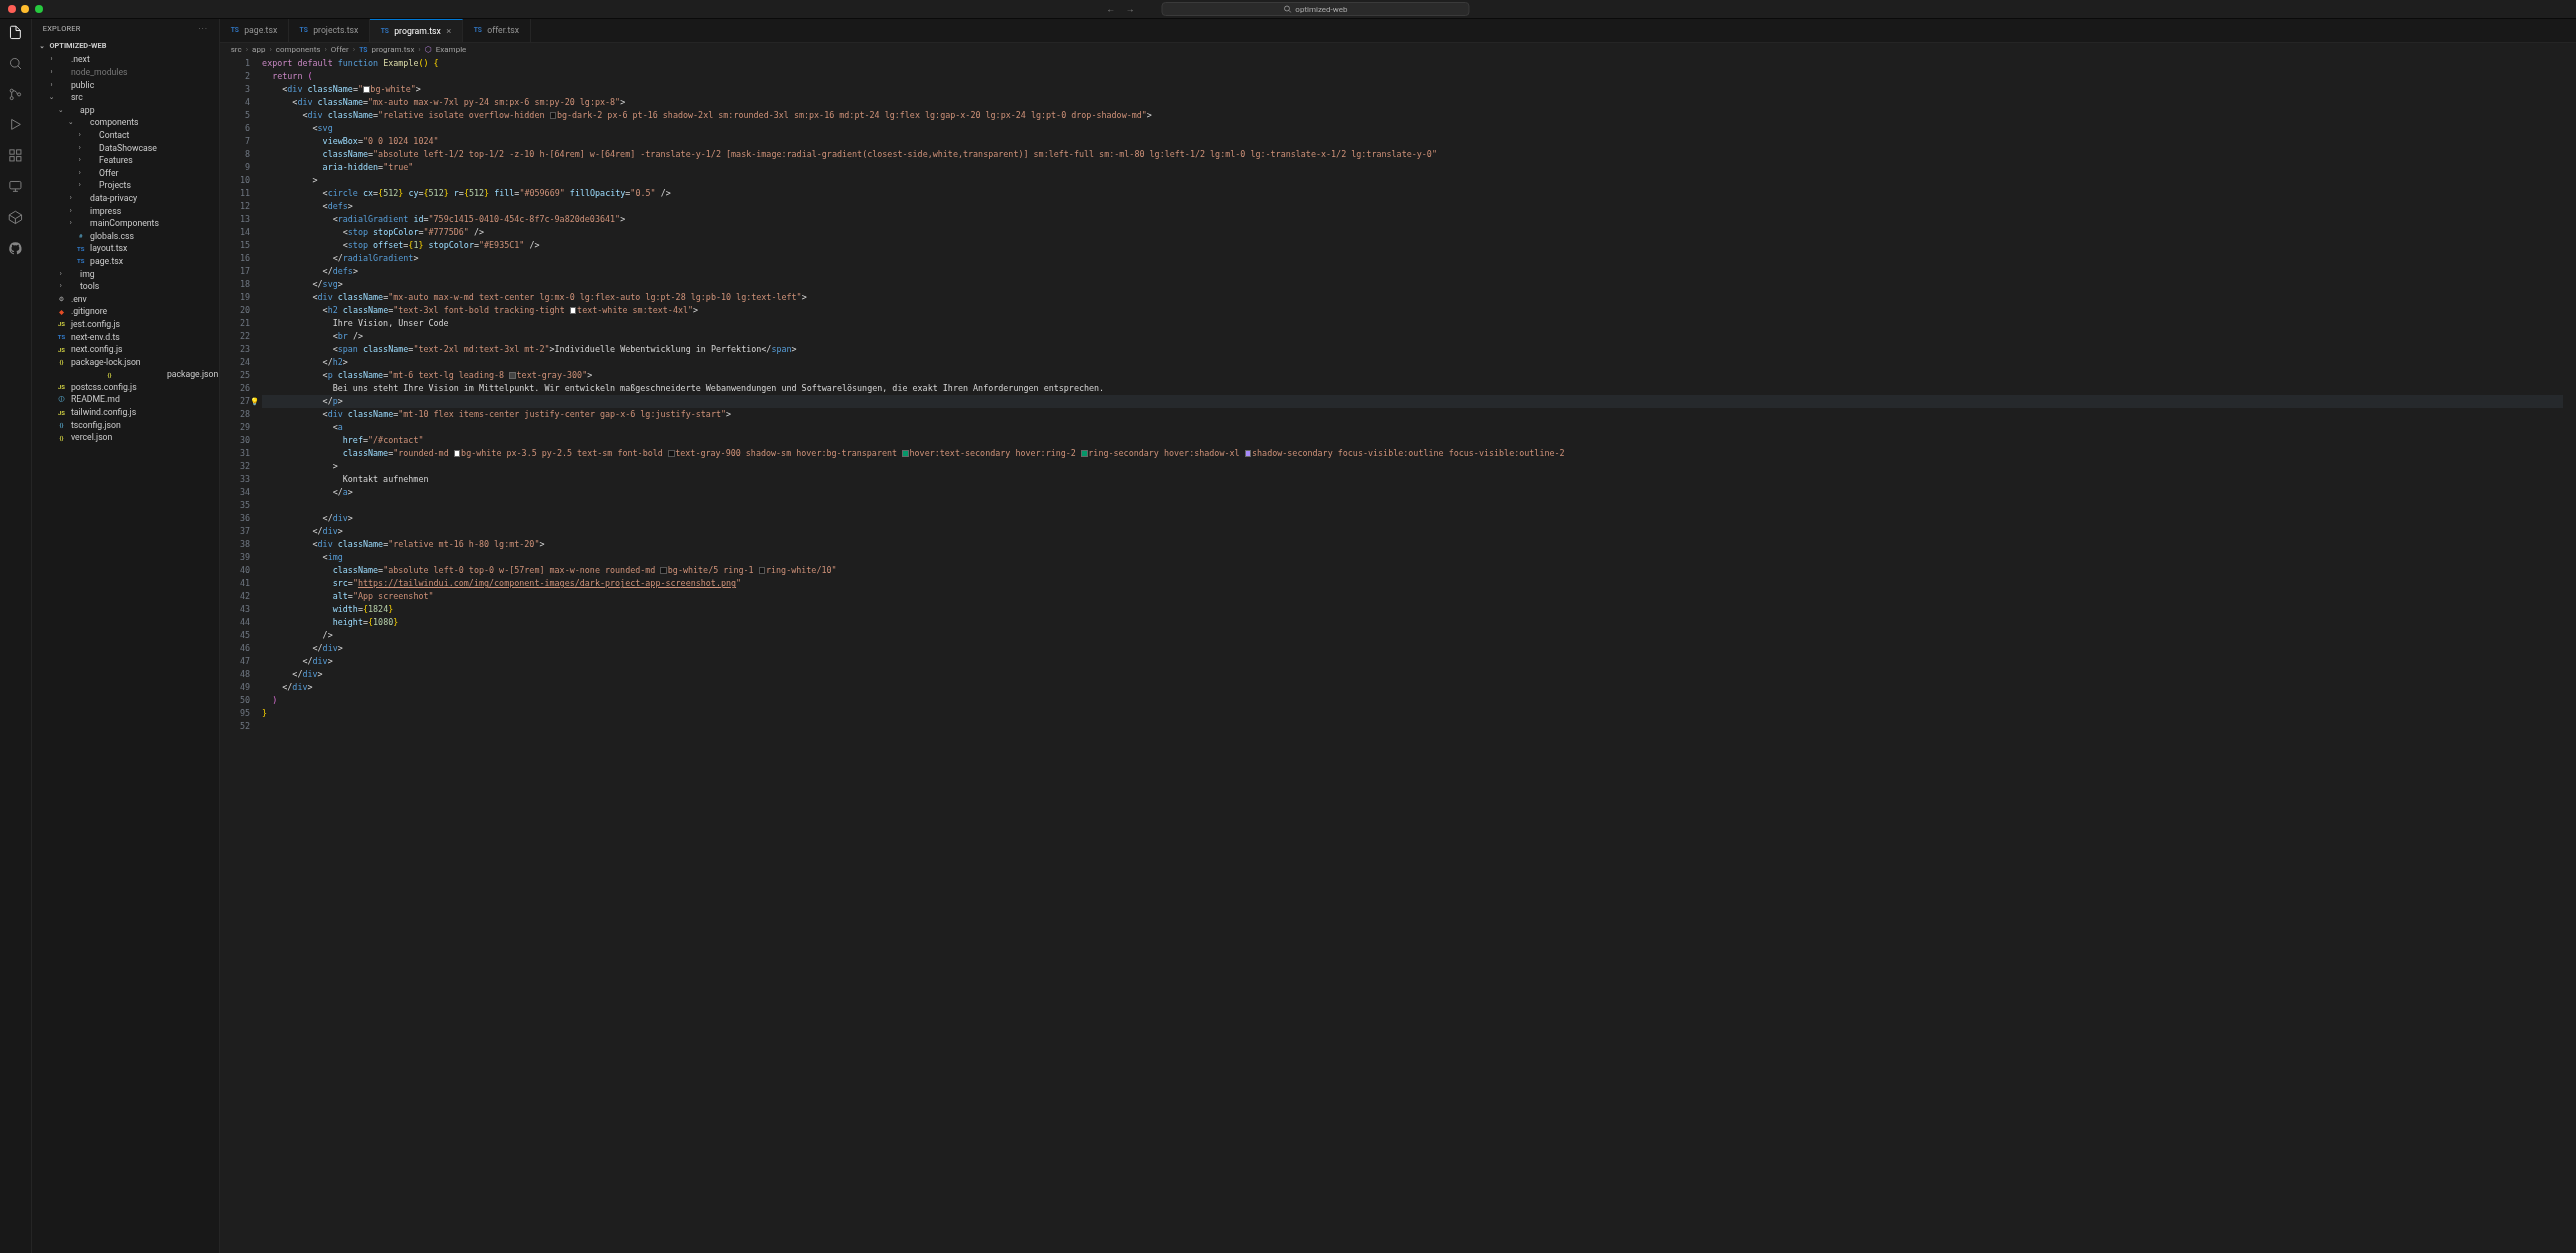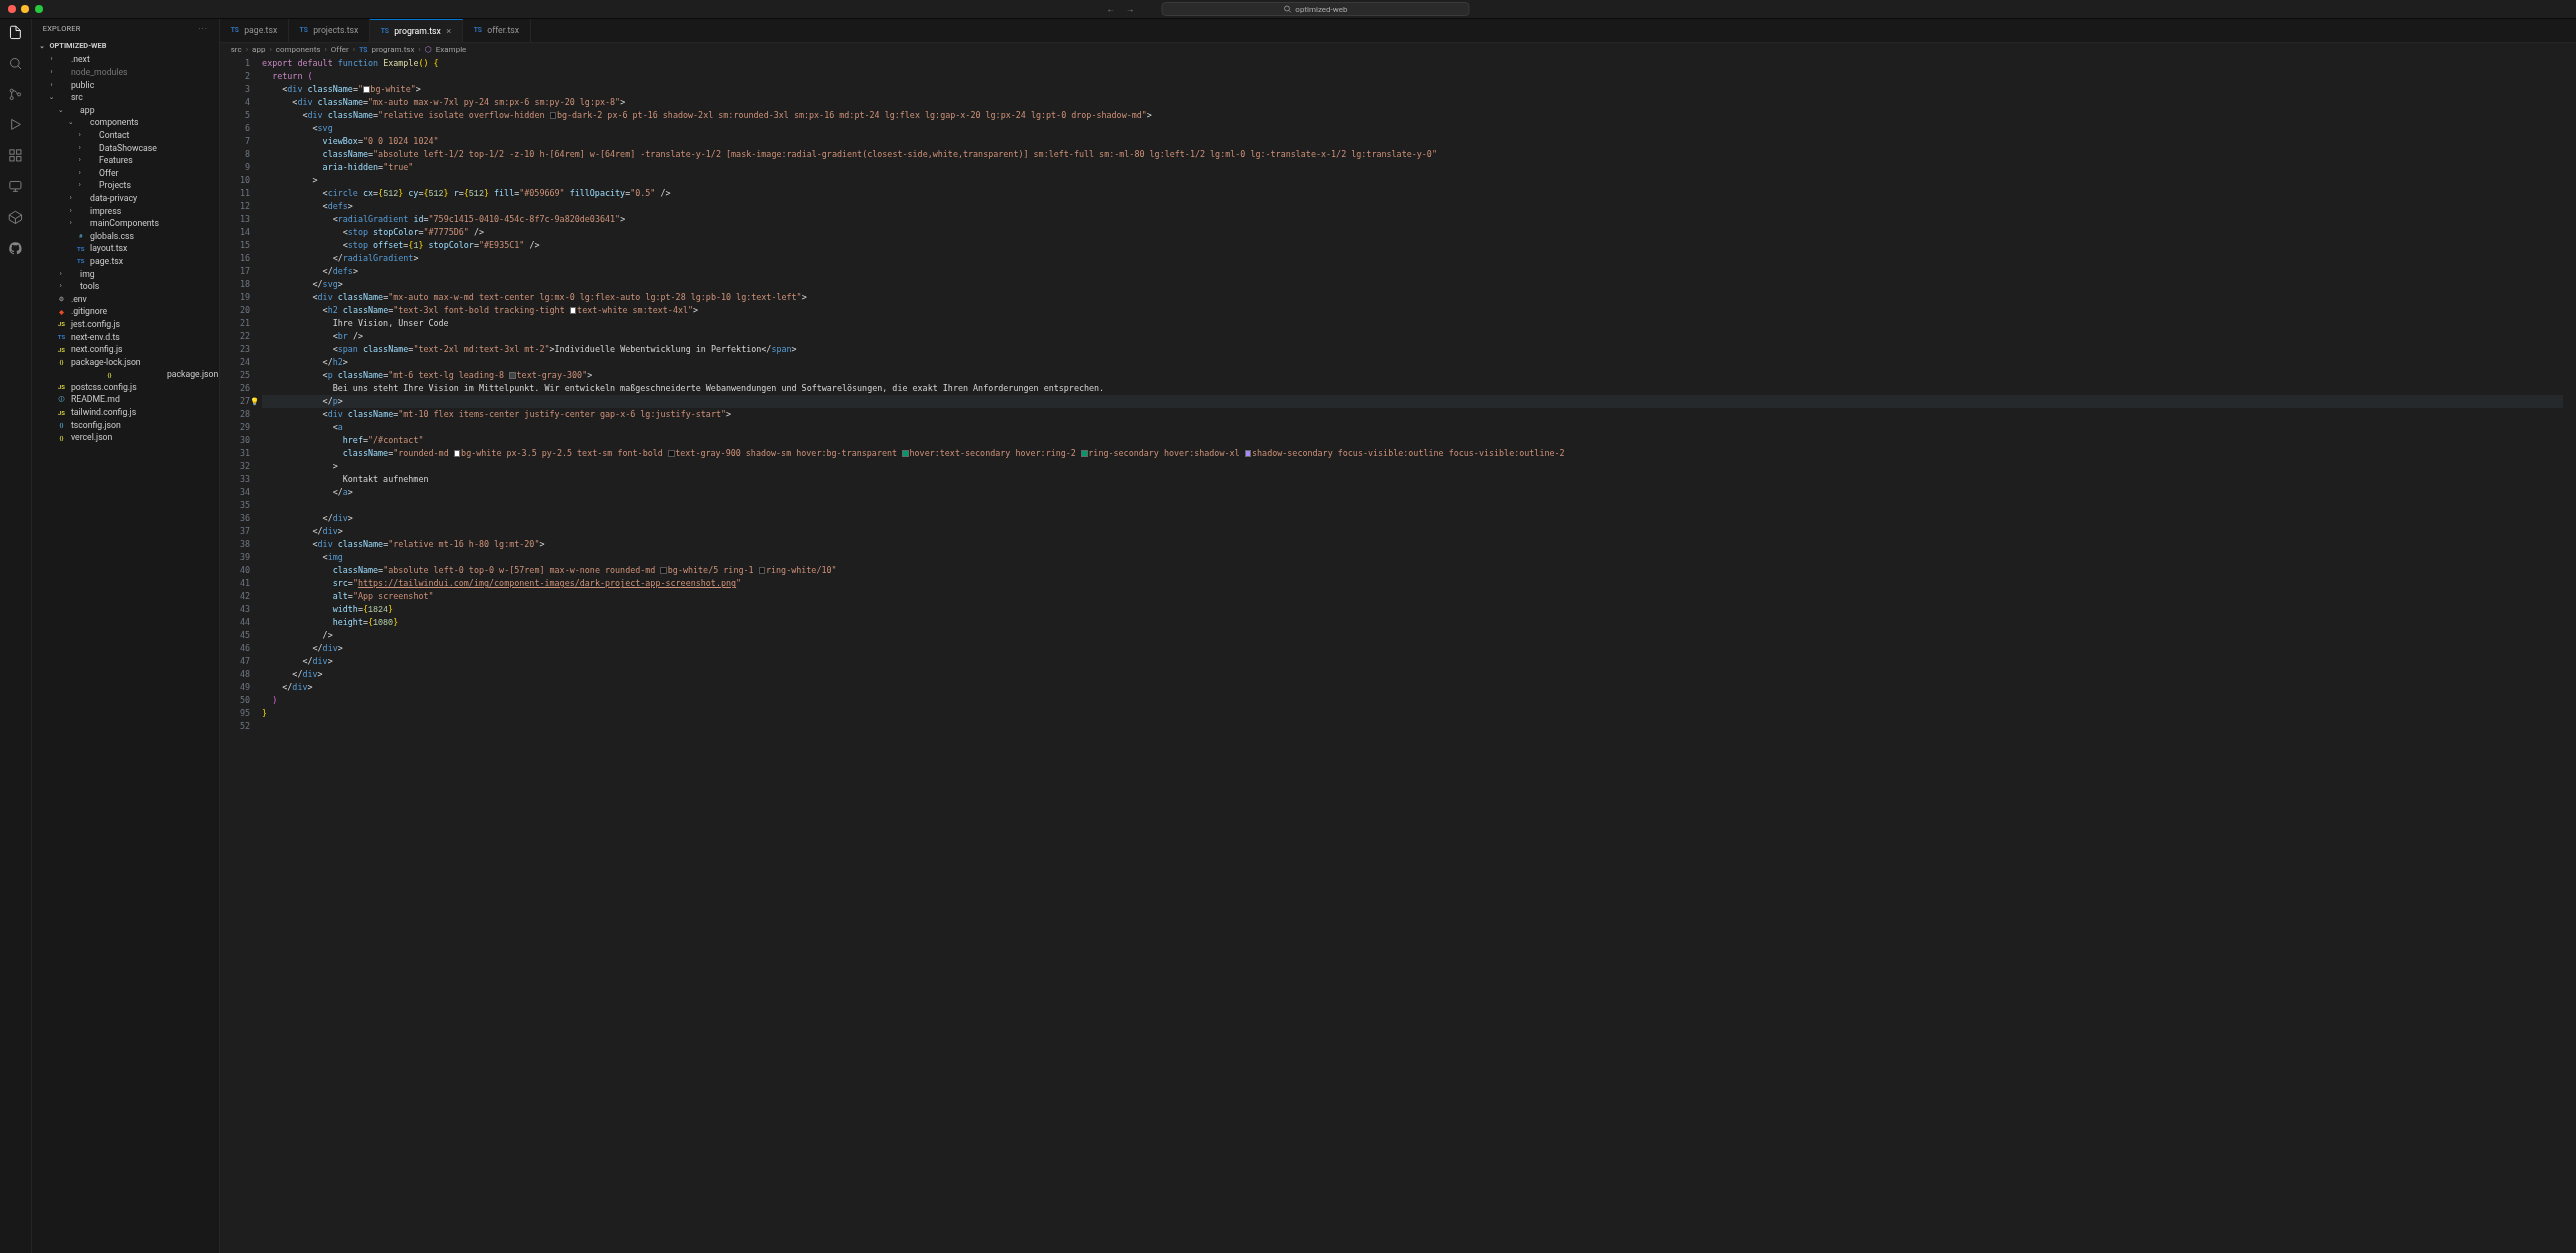"512" .num { font-family: Liberation Mono, monospace -> none }
